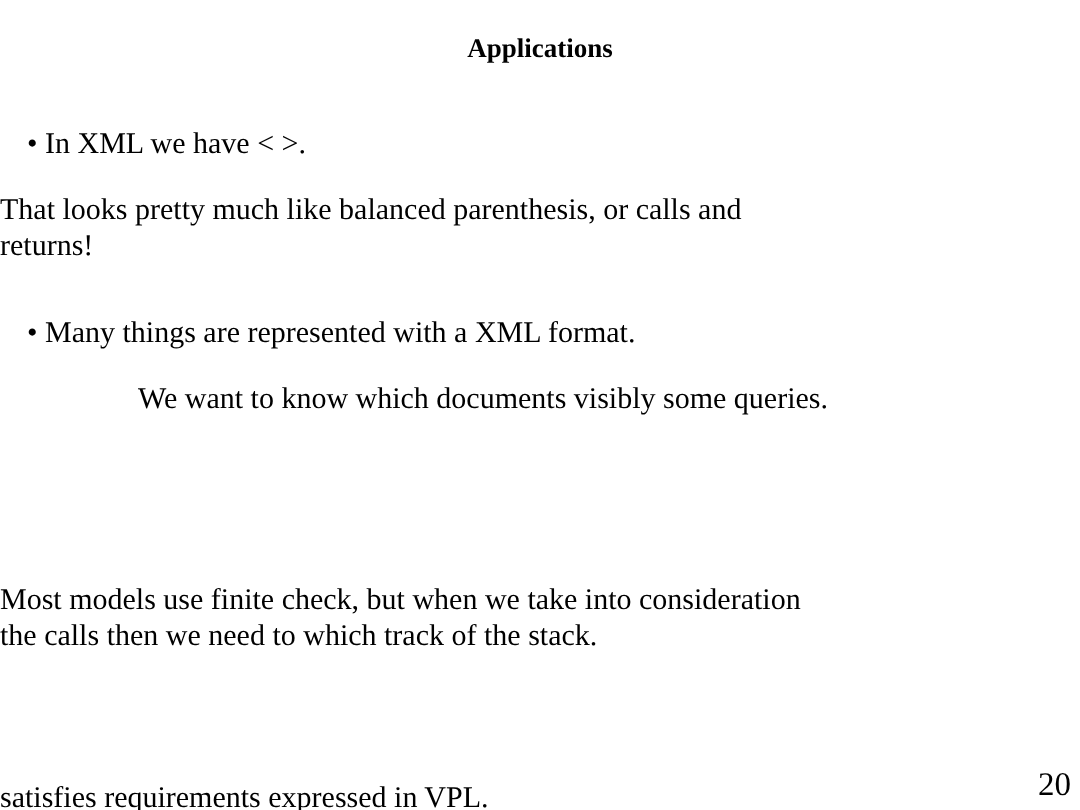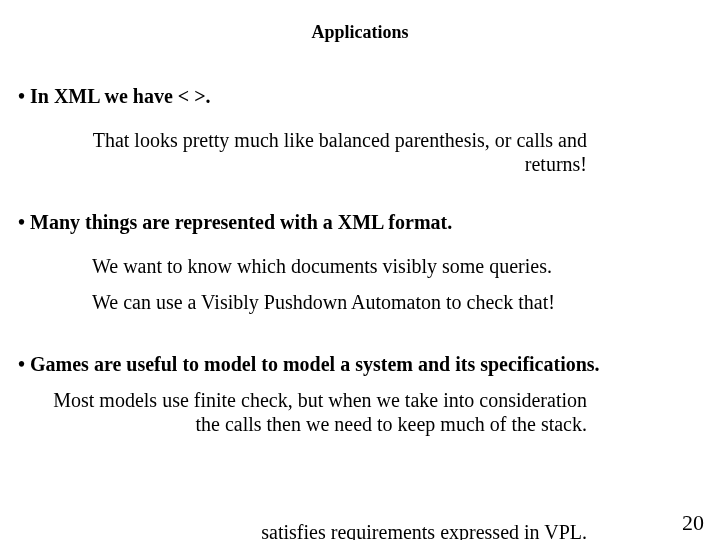"In XML we have <" .bullet { font-weight: bold -> none }
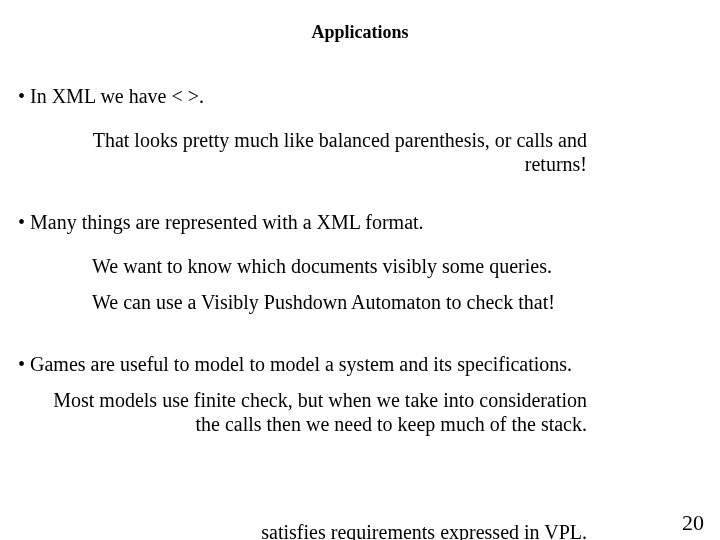"That looks pretty much like" .centered { text-align: right -> left }
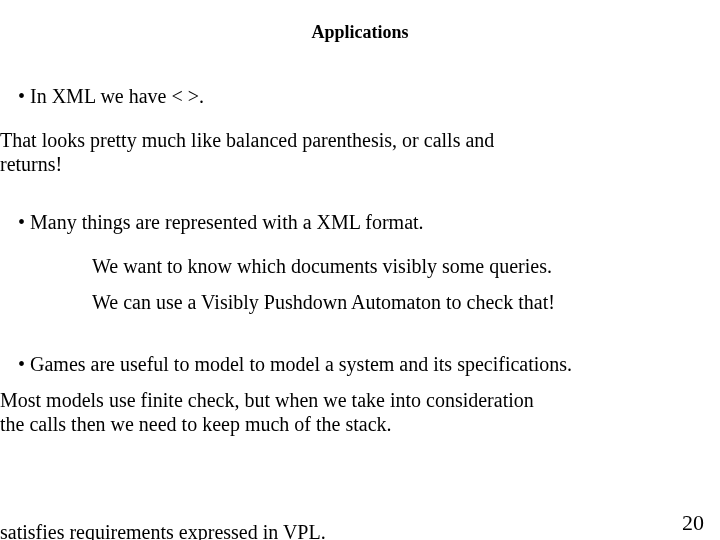"We can use a Visibly" div.body-text { html: <div>We can use a Visibly Pushdown Automaton to check that!</div> -> none }
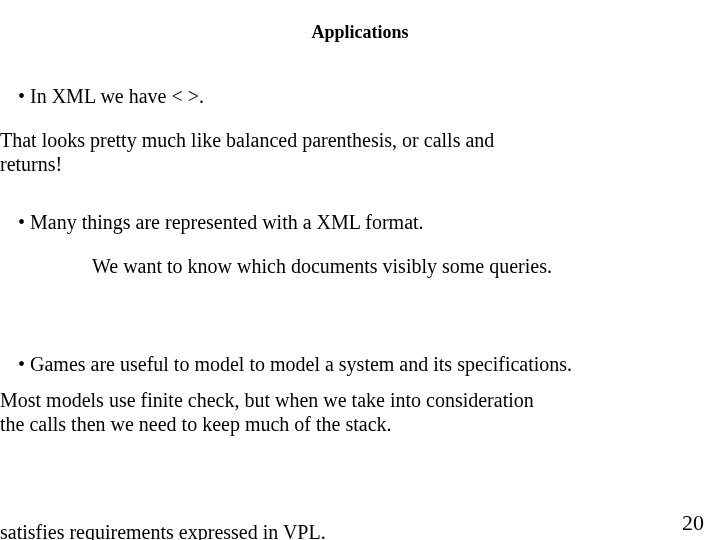"Games are useful to model" div.body-text { html: <div>Games are useful to model to model a system and its specifications.</div> -> none }
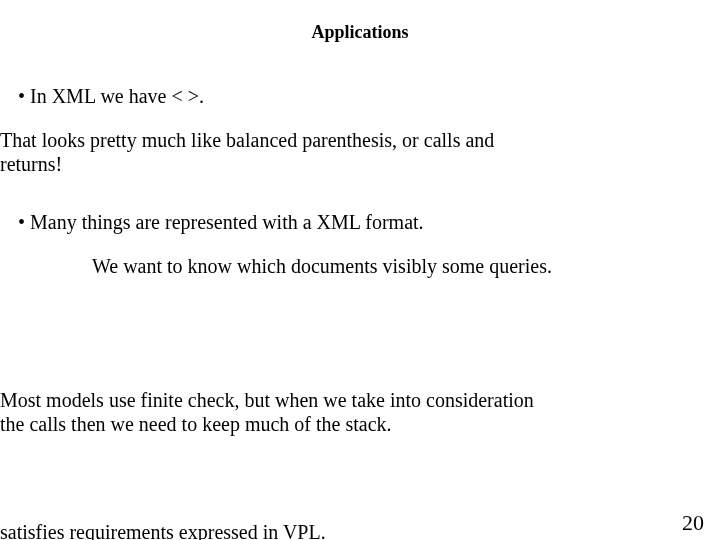"the calls then we need" div.body-text { text: keep much -> which track }
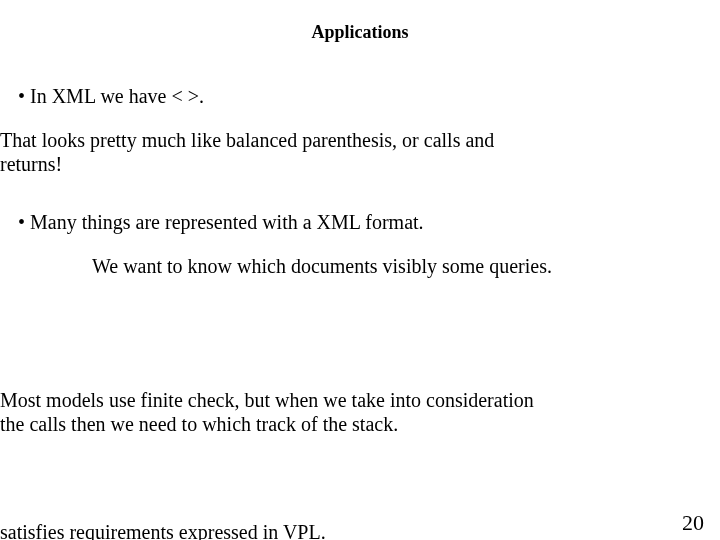"20" .page-num { right: 16px -> 6px }
